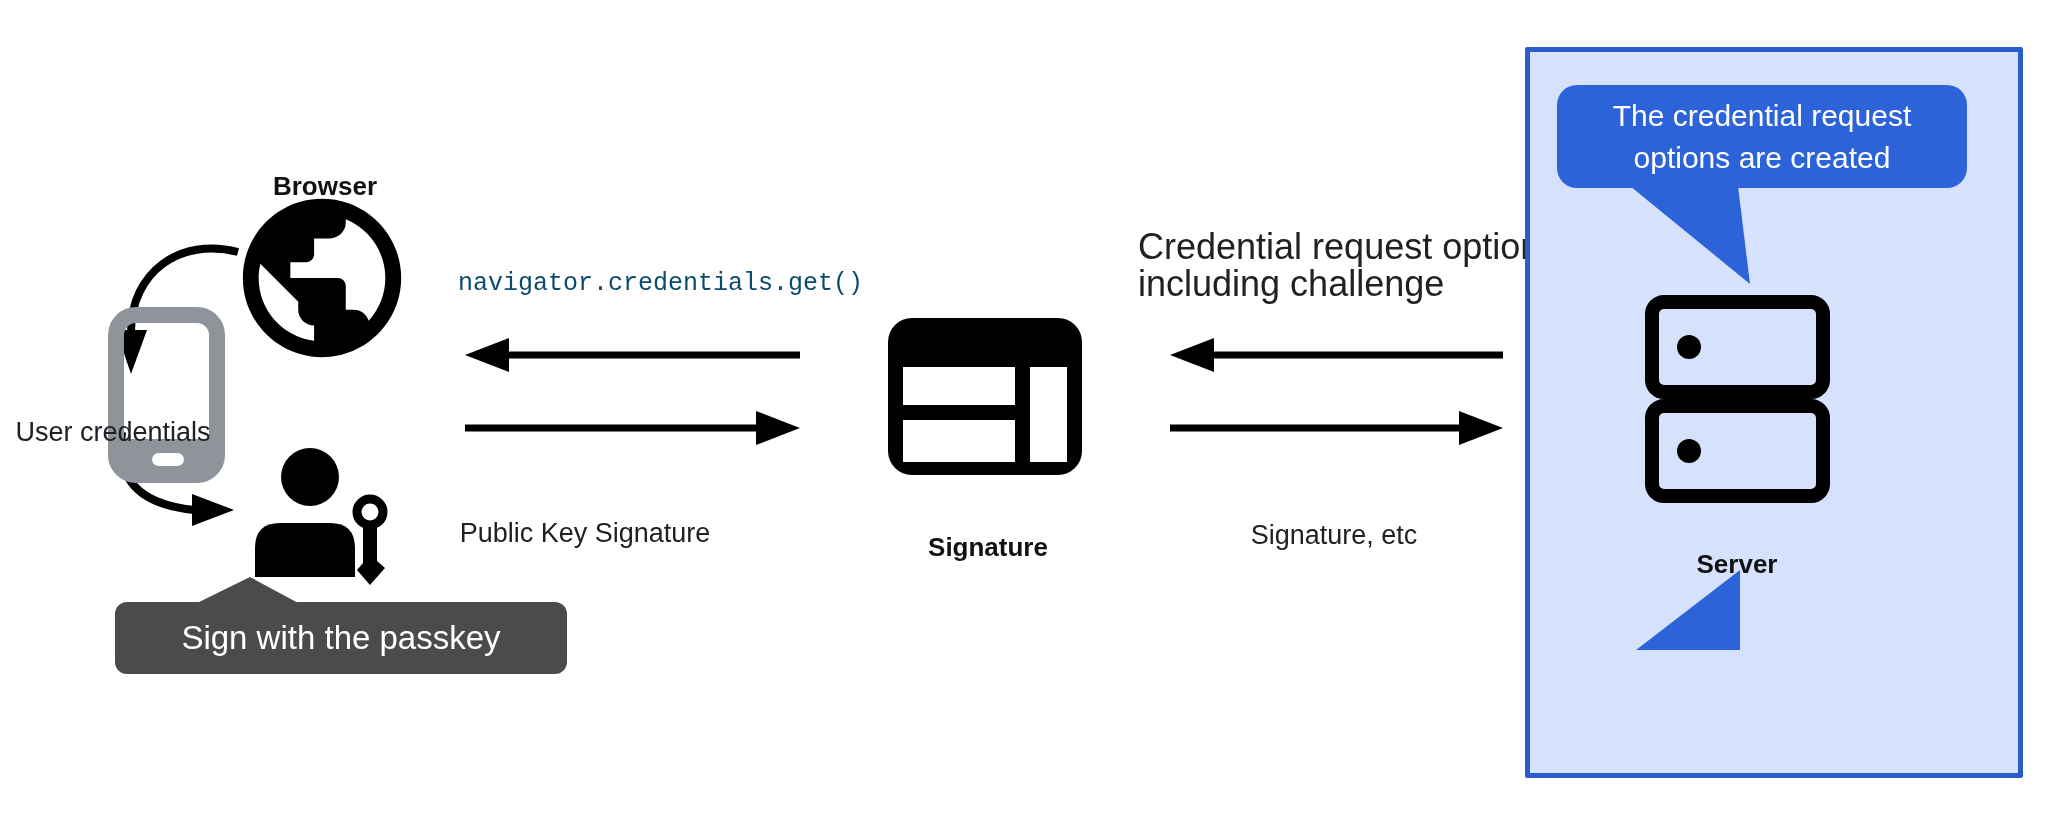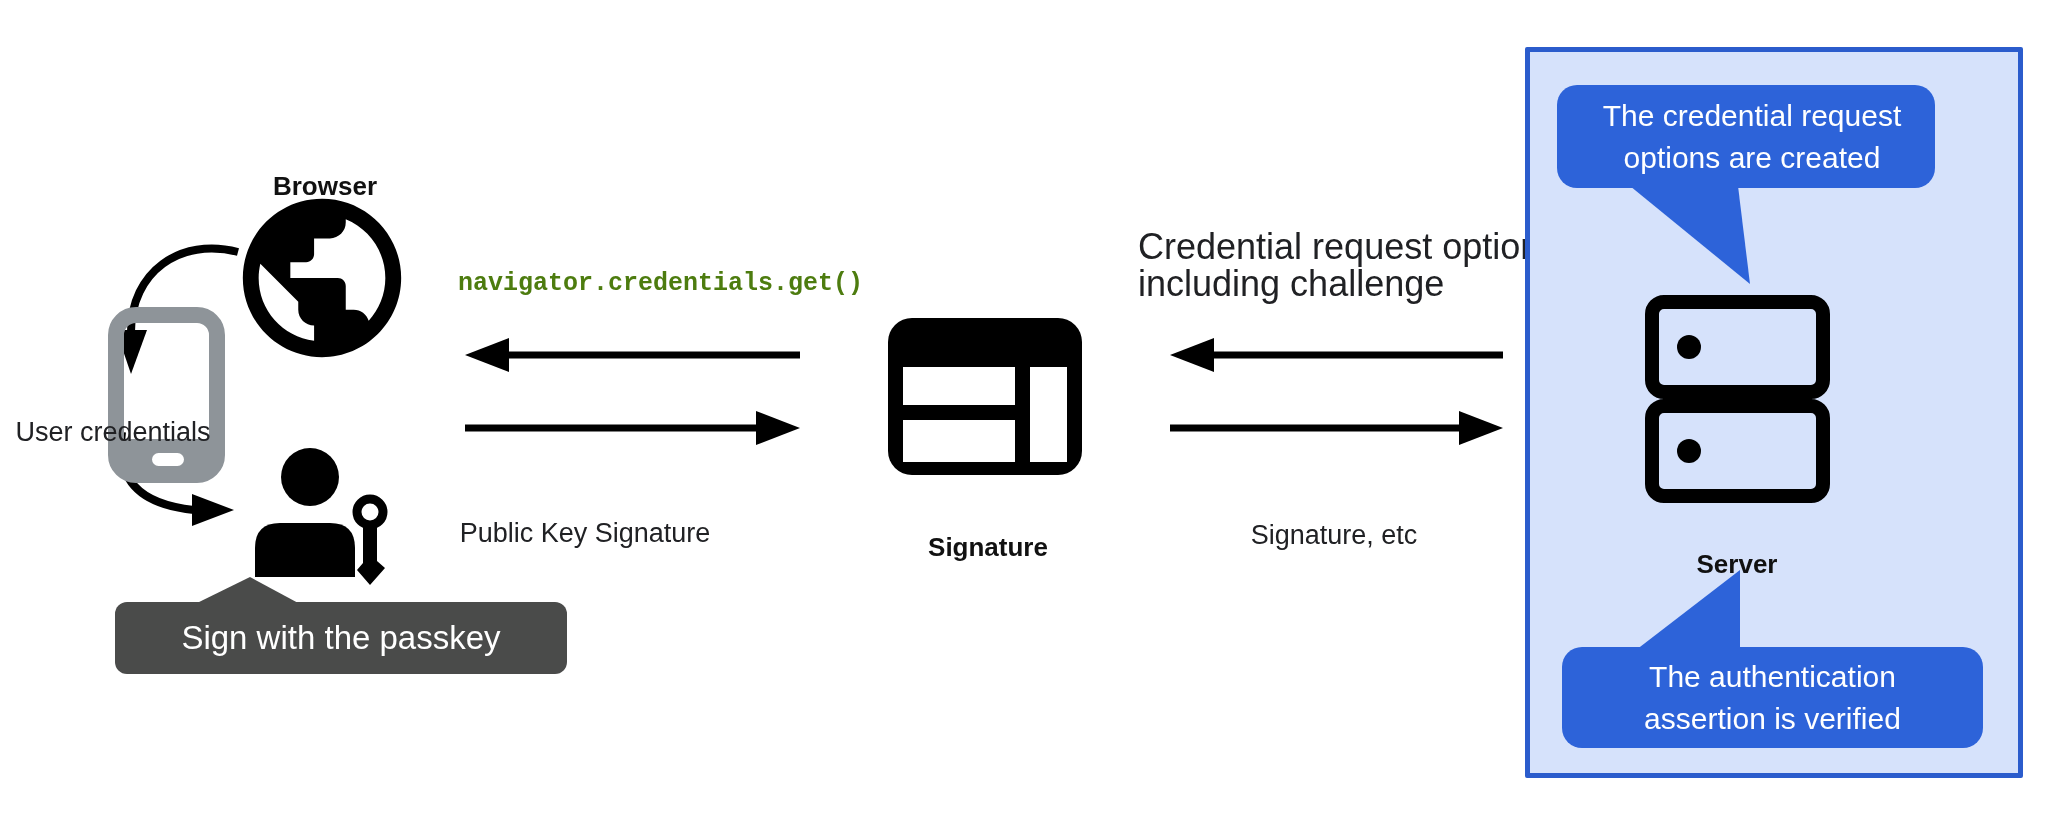"The credential request" .bubble.top { padding-left: 12px -> none; width: 366px -> 410px }
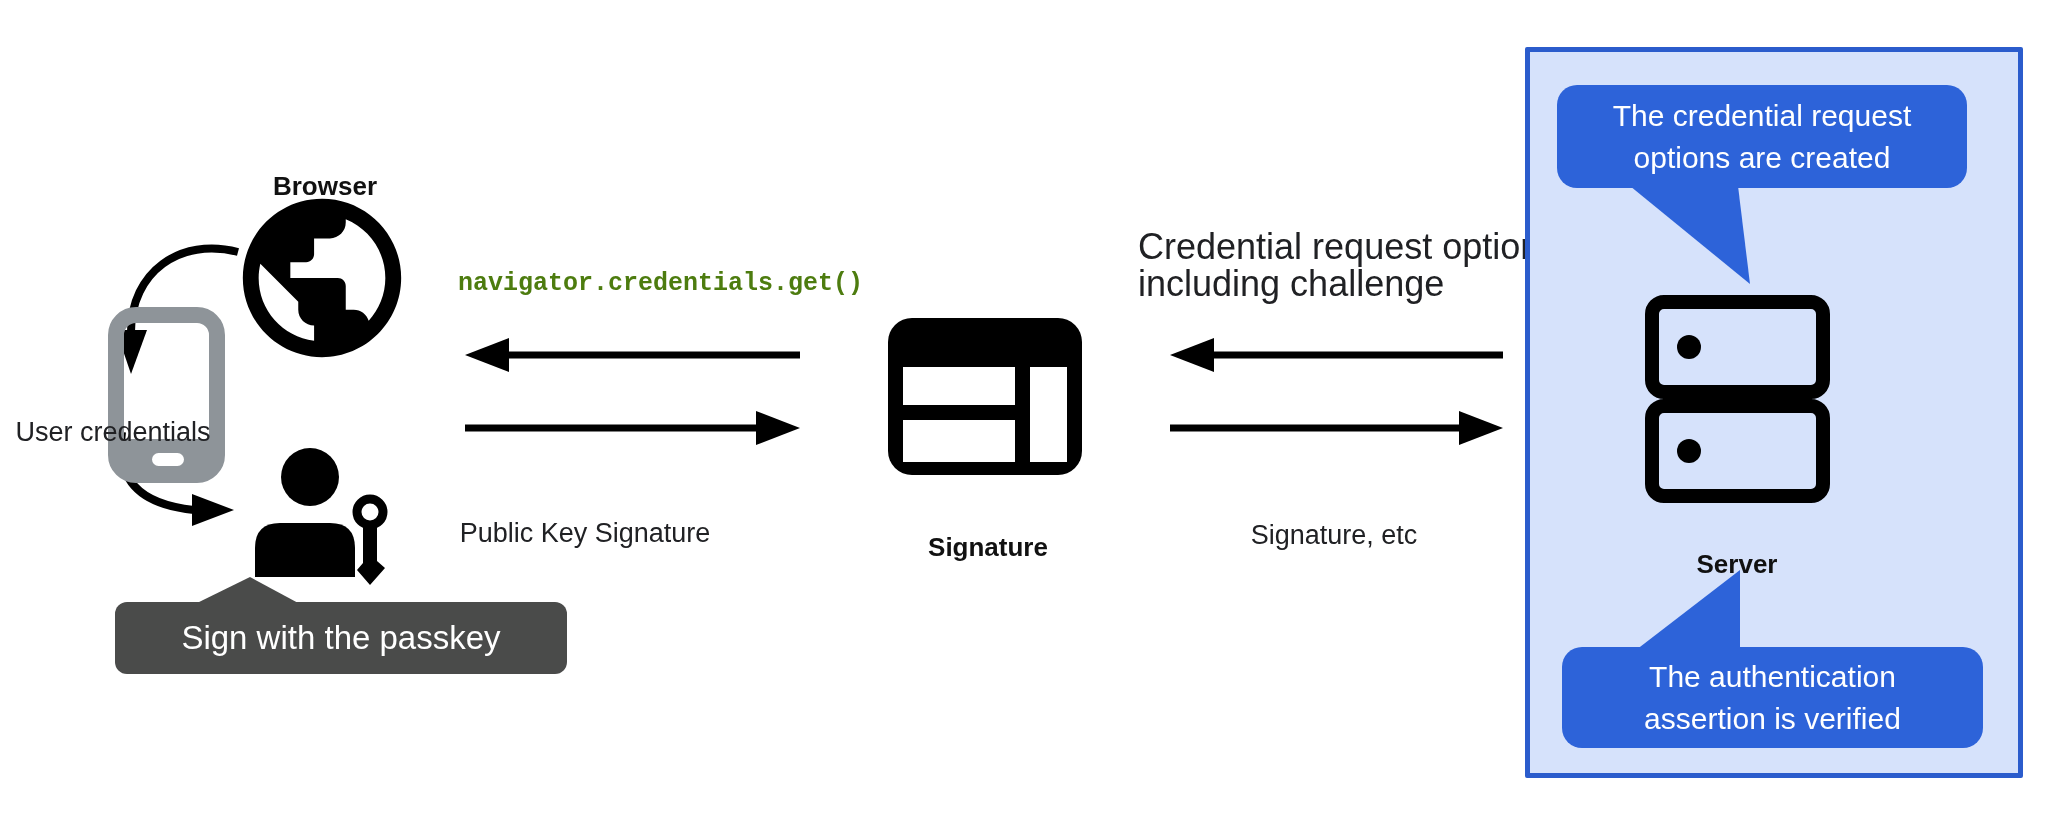"navigator.credentials.get()" .mono { color: #4d7c0f -> #0c4a6e; font-weight: bold -> none }
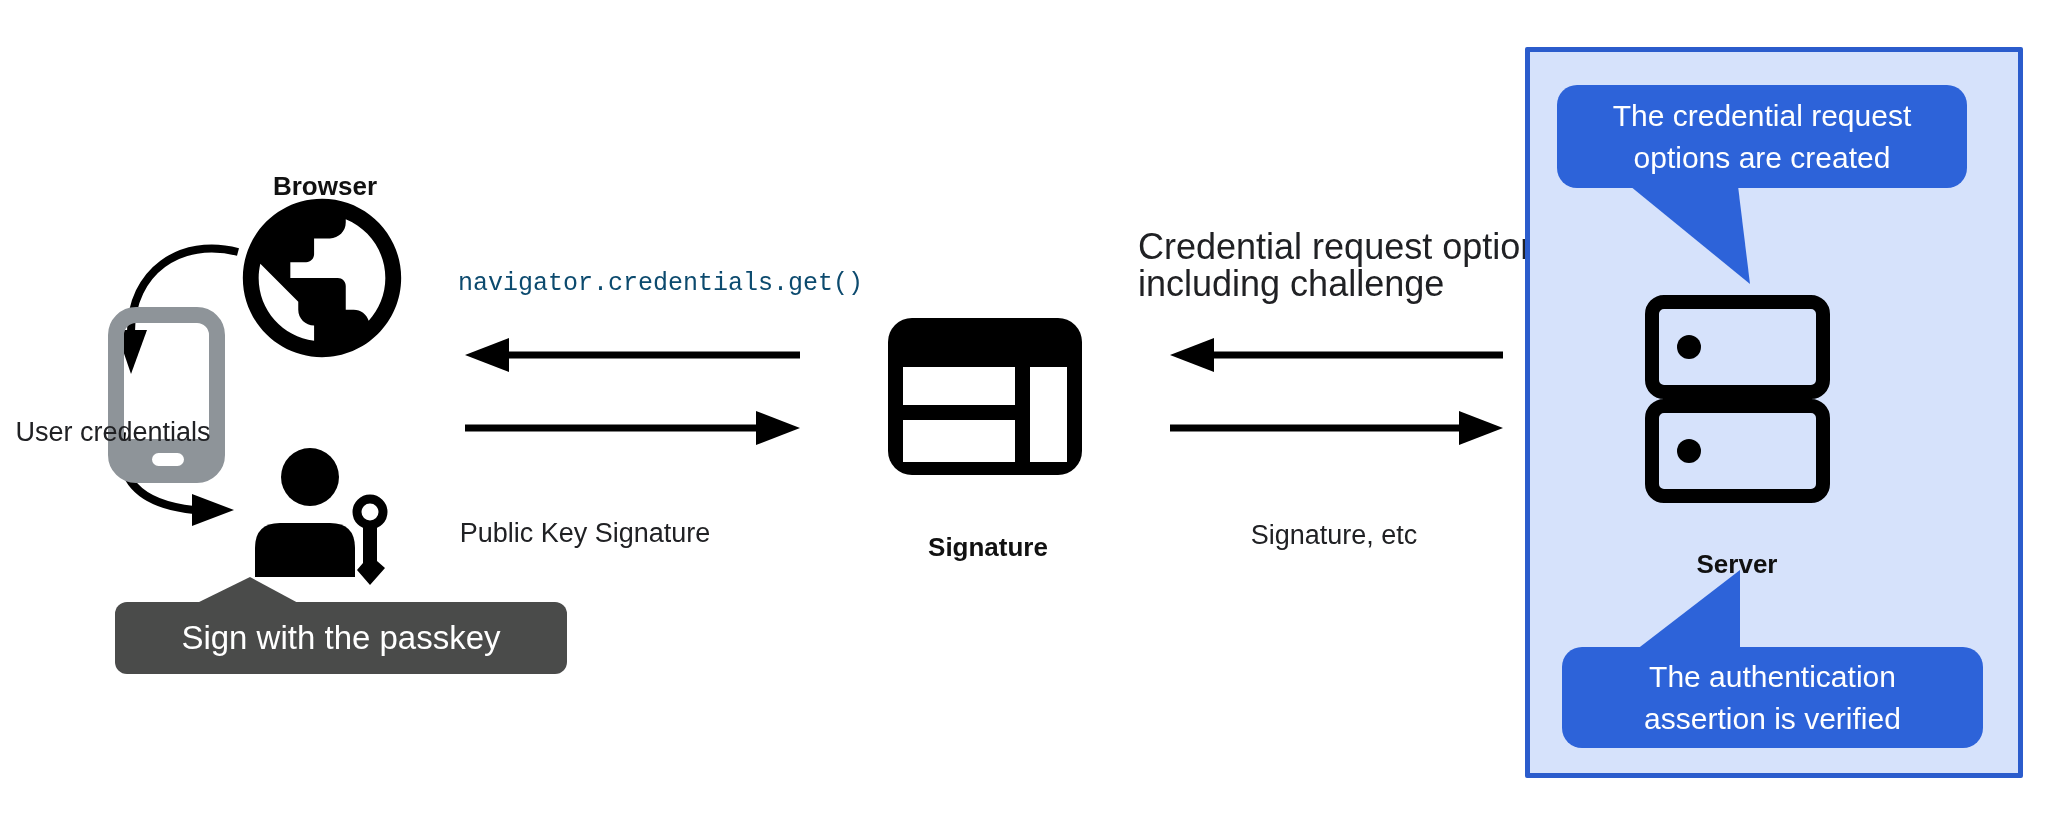"The authentication" div.bubble { html: <div>The authentication assertion is verified</div> -> none }
